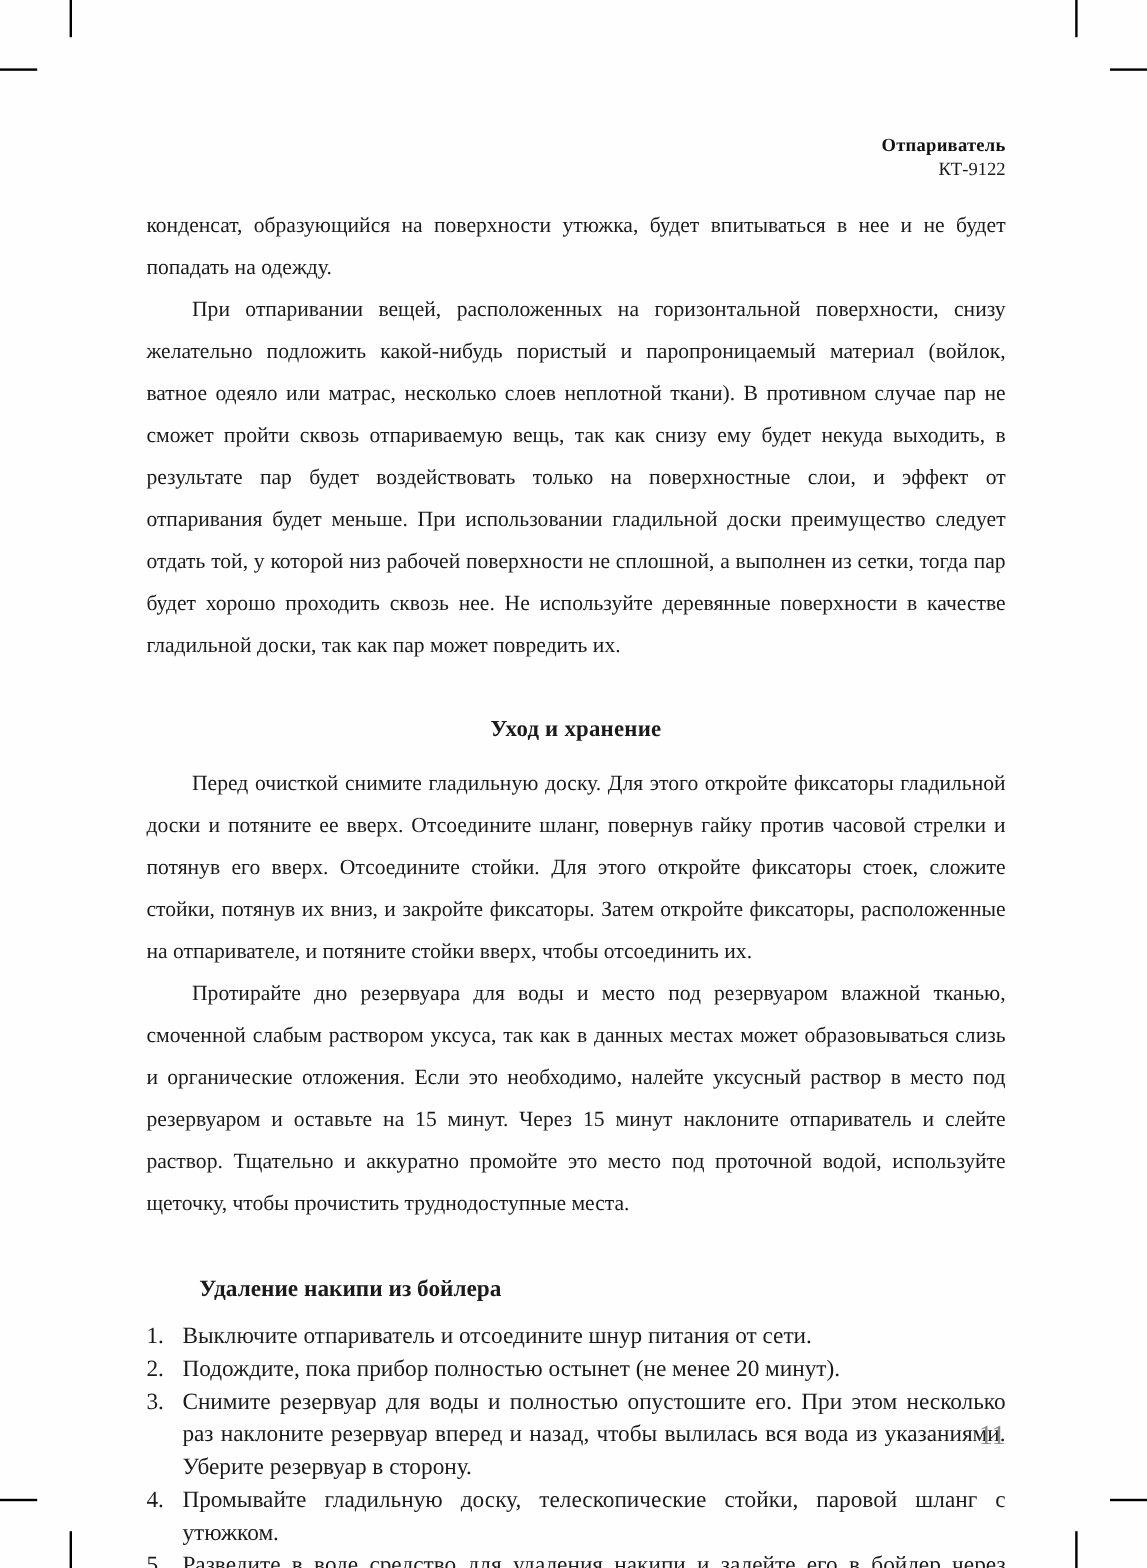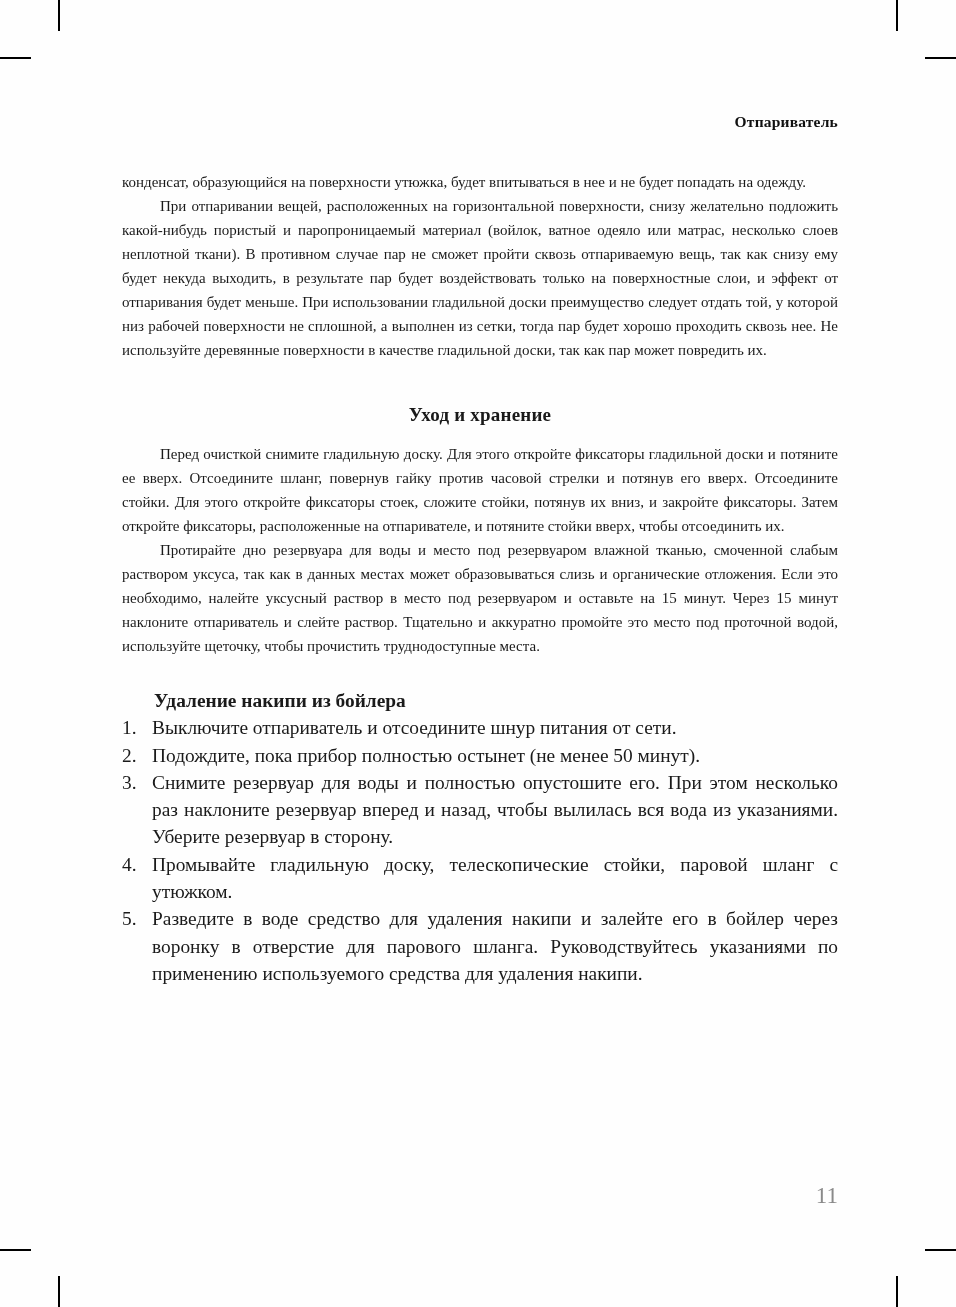"КТ-9122" span.rh-model { html: none -> <span>КТ-9122</span> }
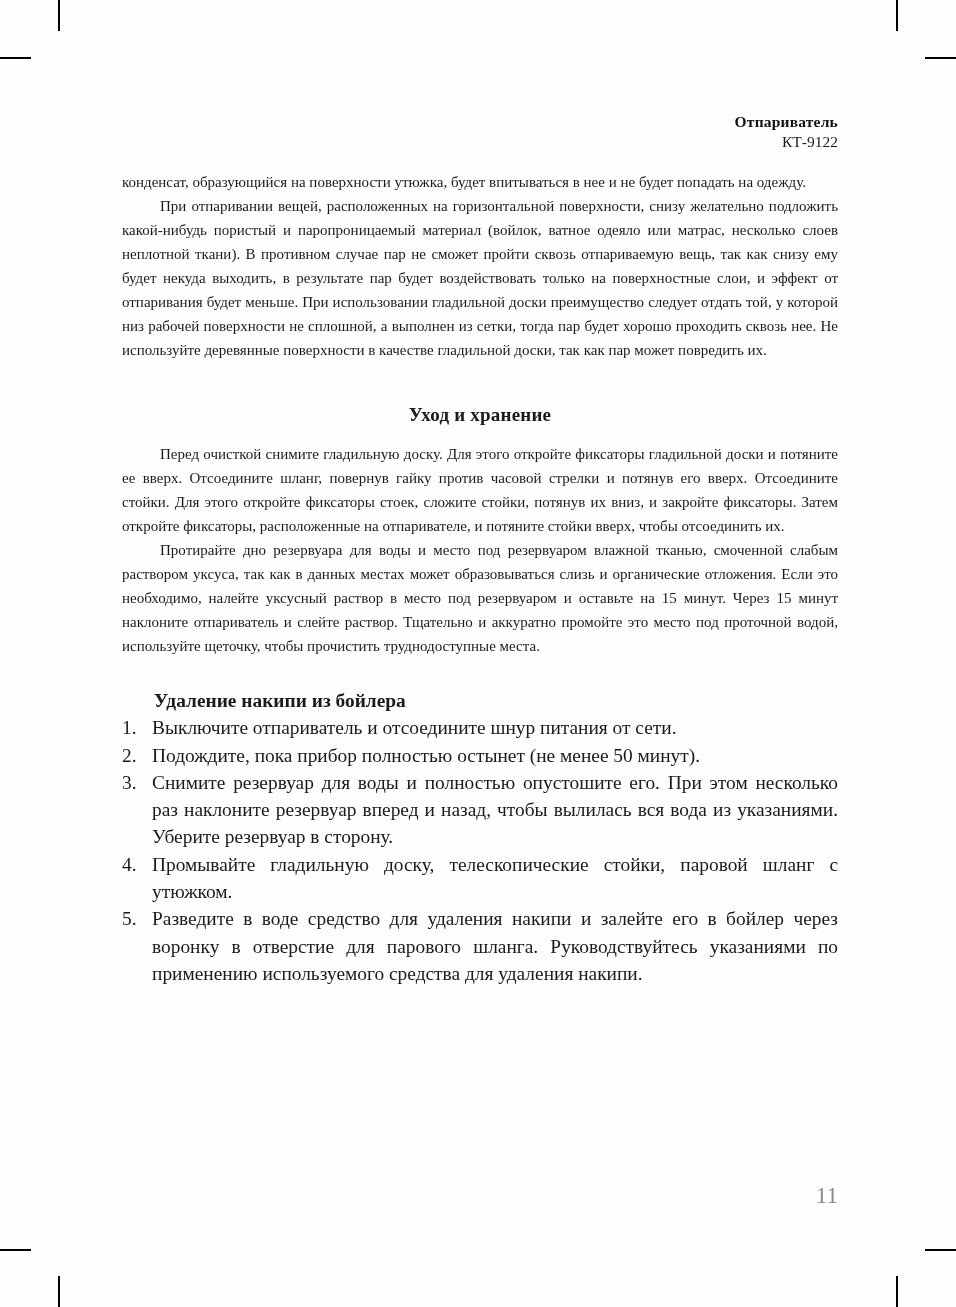"конденсат, образующийся на поверхности" p.body { font-size: 15px -> 18px; line-height: 24px -> 35px }
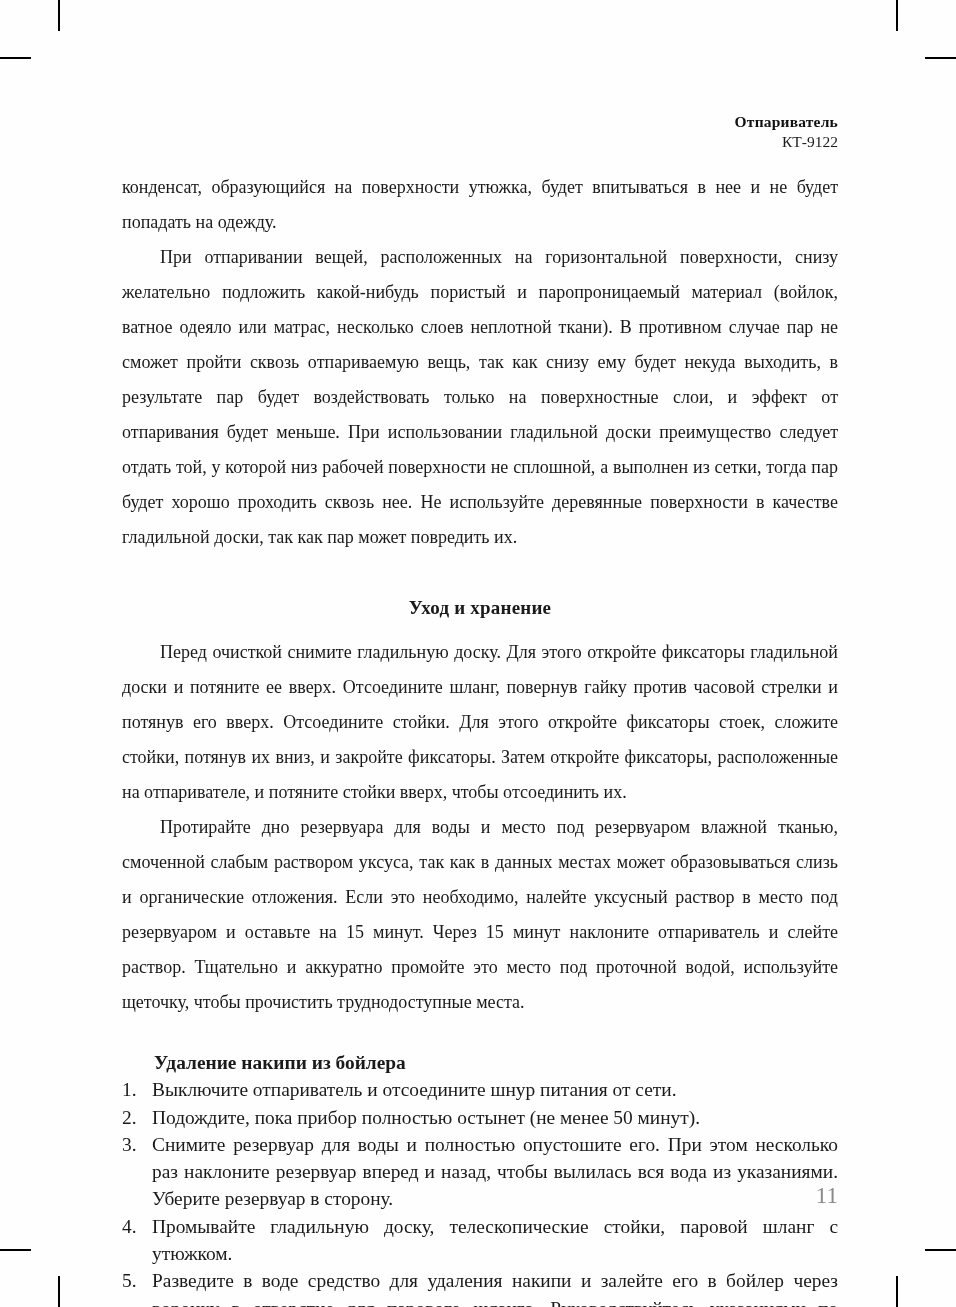"Удаление накипи из бойлера" h3.subsection { margin: 0 -> 12px }
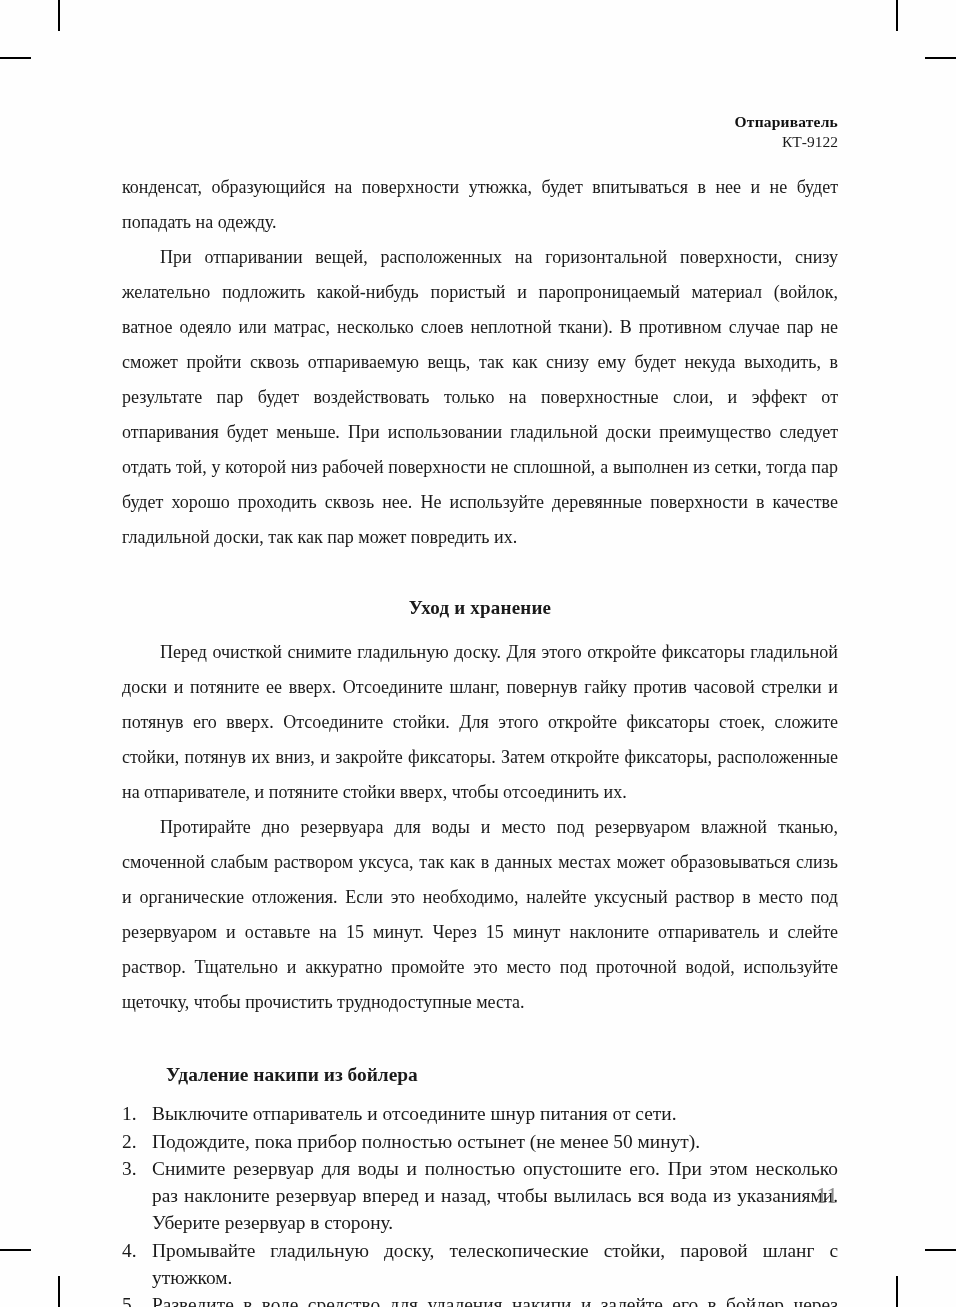"Подождите, пока прибор полностью остынет" span.txt { text: 50 -> 20 }
